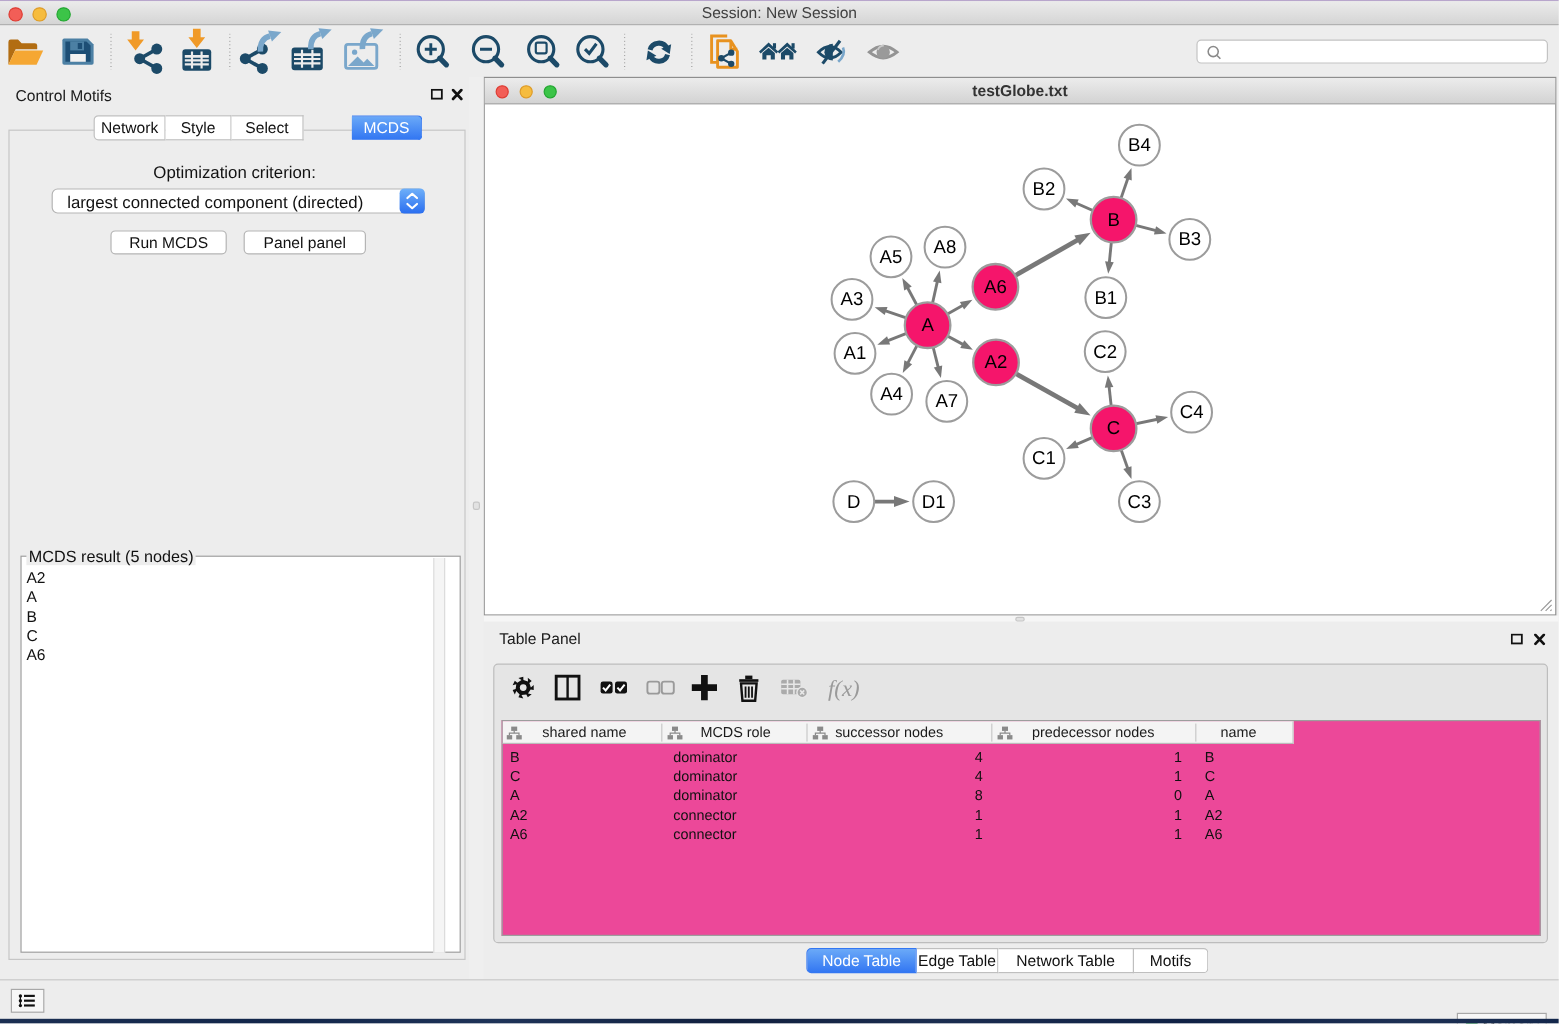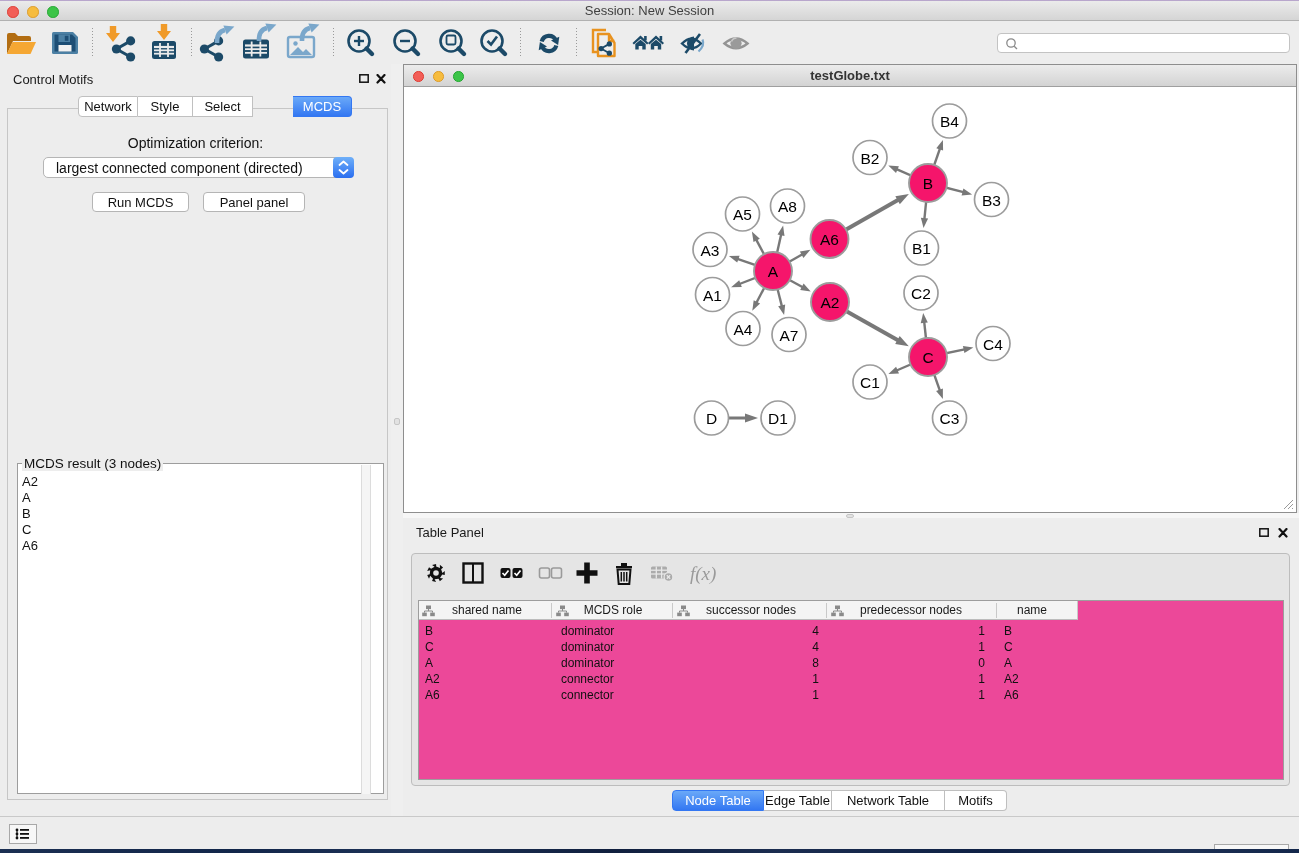"MCDS result (3 nodes)" div { text: 3 -> 5 }
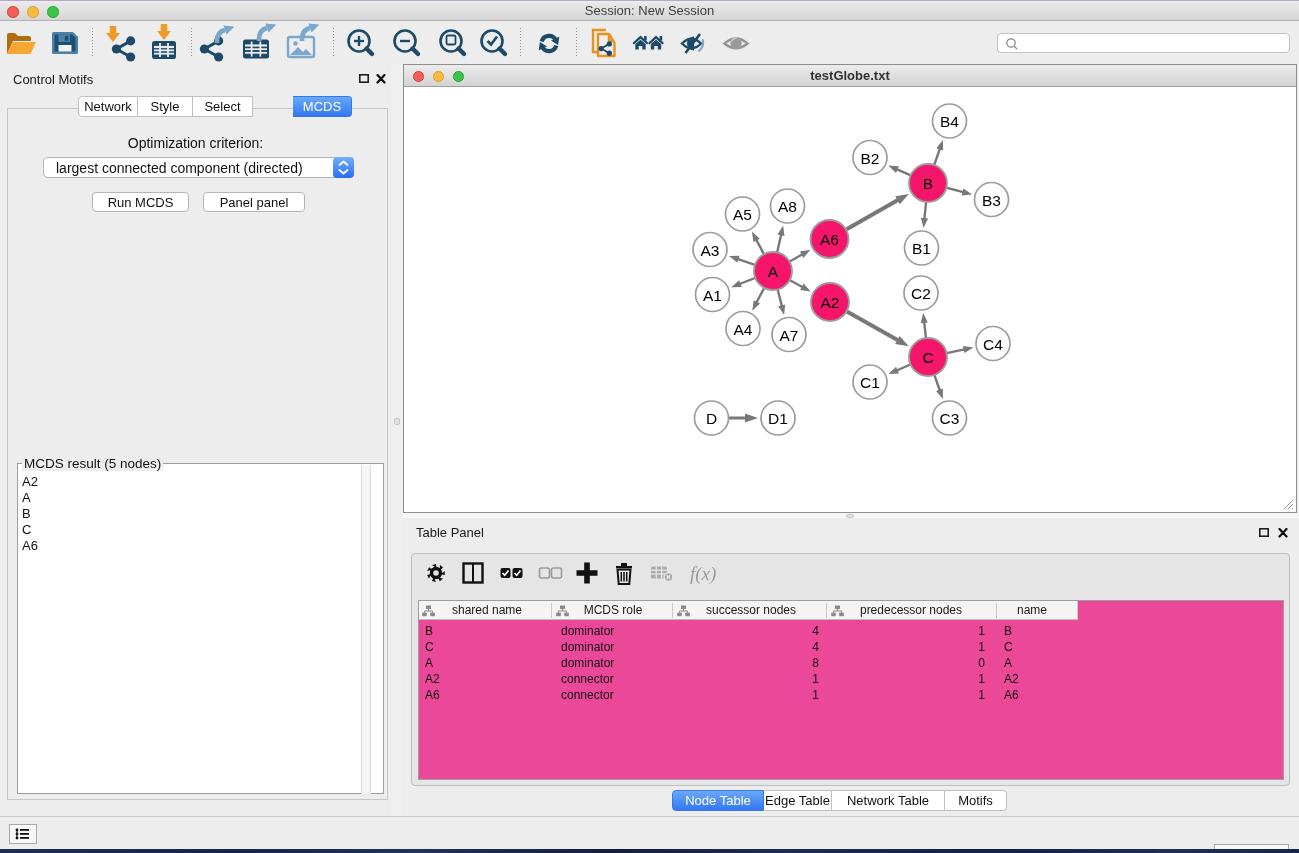"successor nodes" div.thcell { left: 252px -> 242px }
